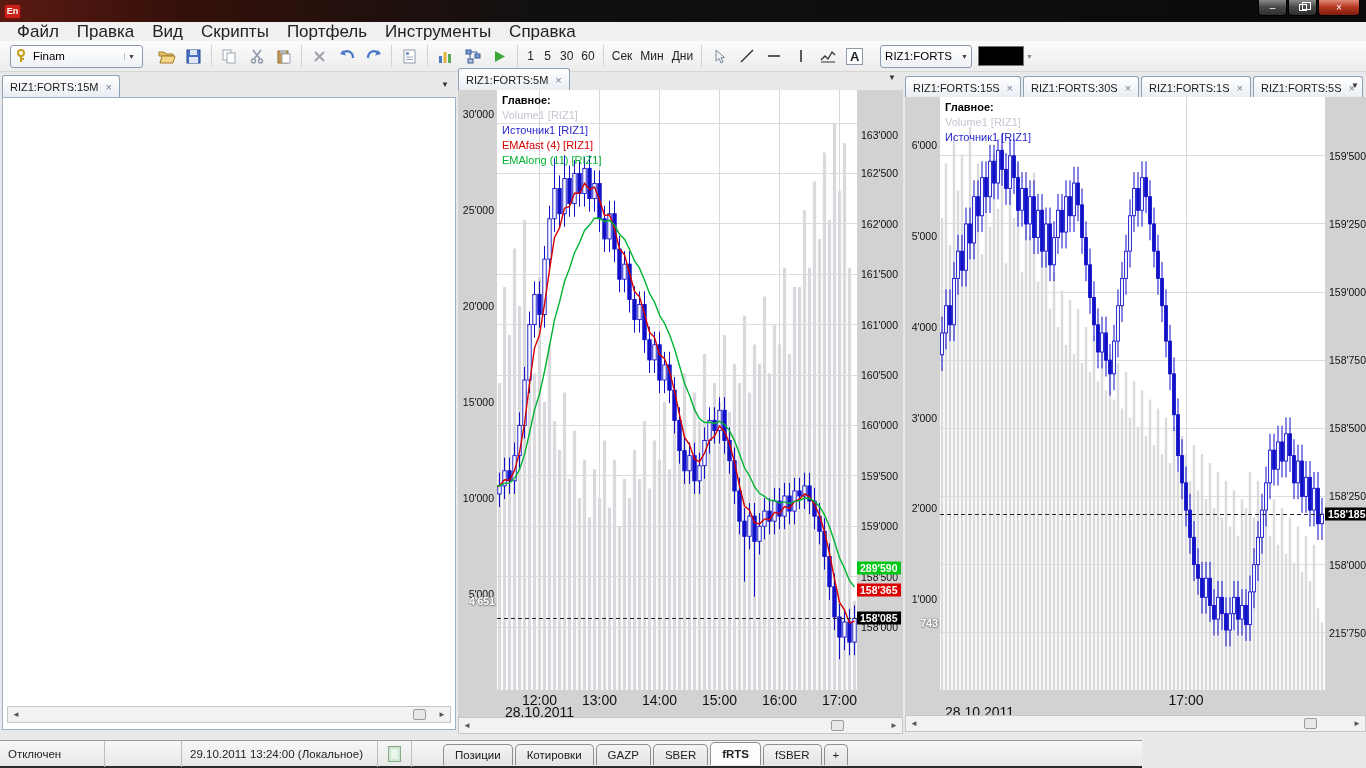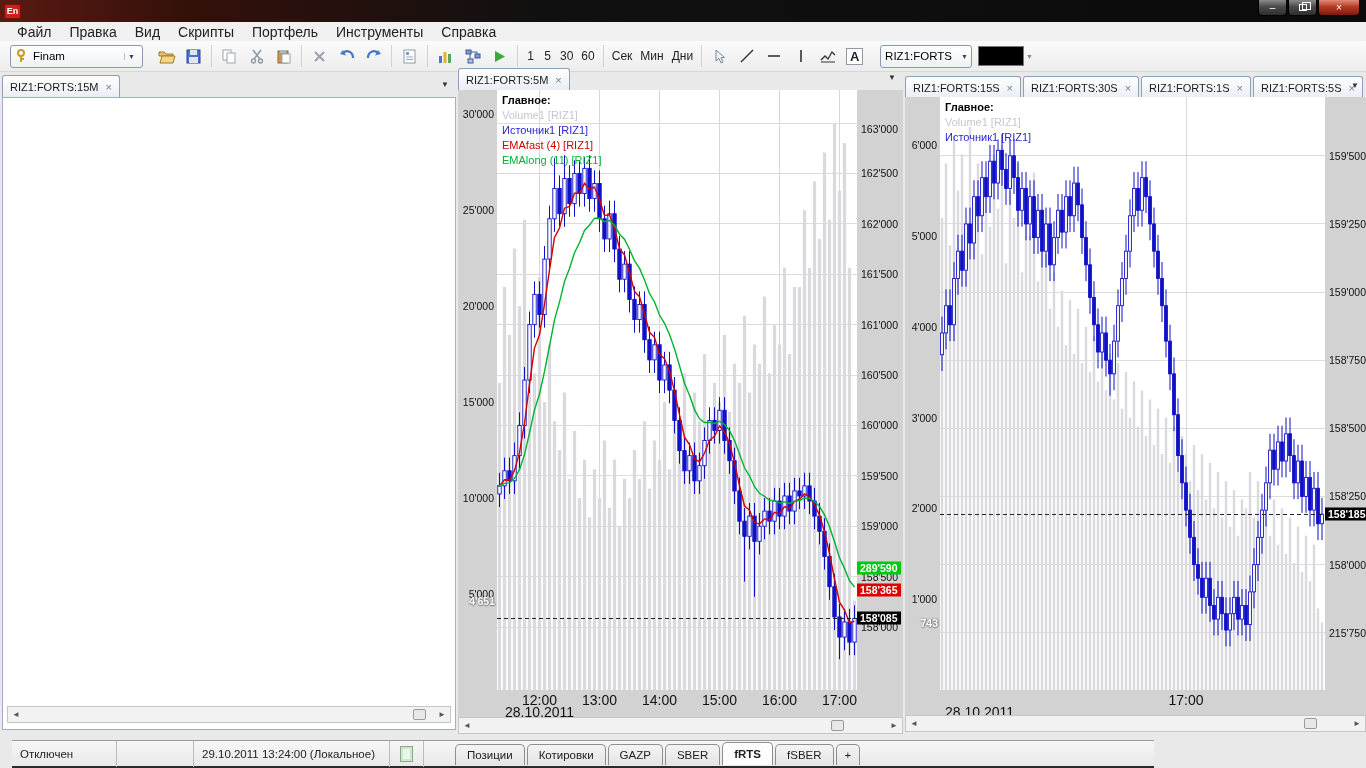"Файл" .menu-item { font-size: 14px -> 17px }
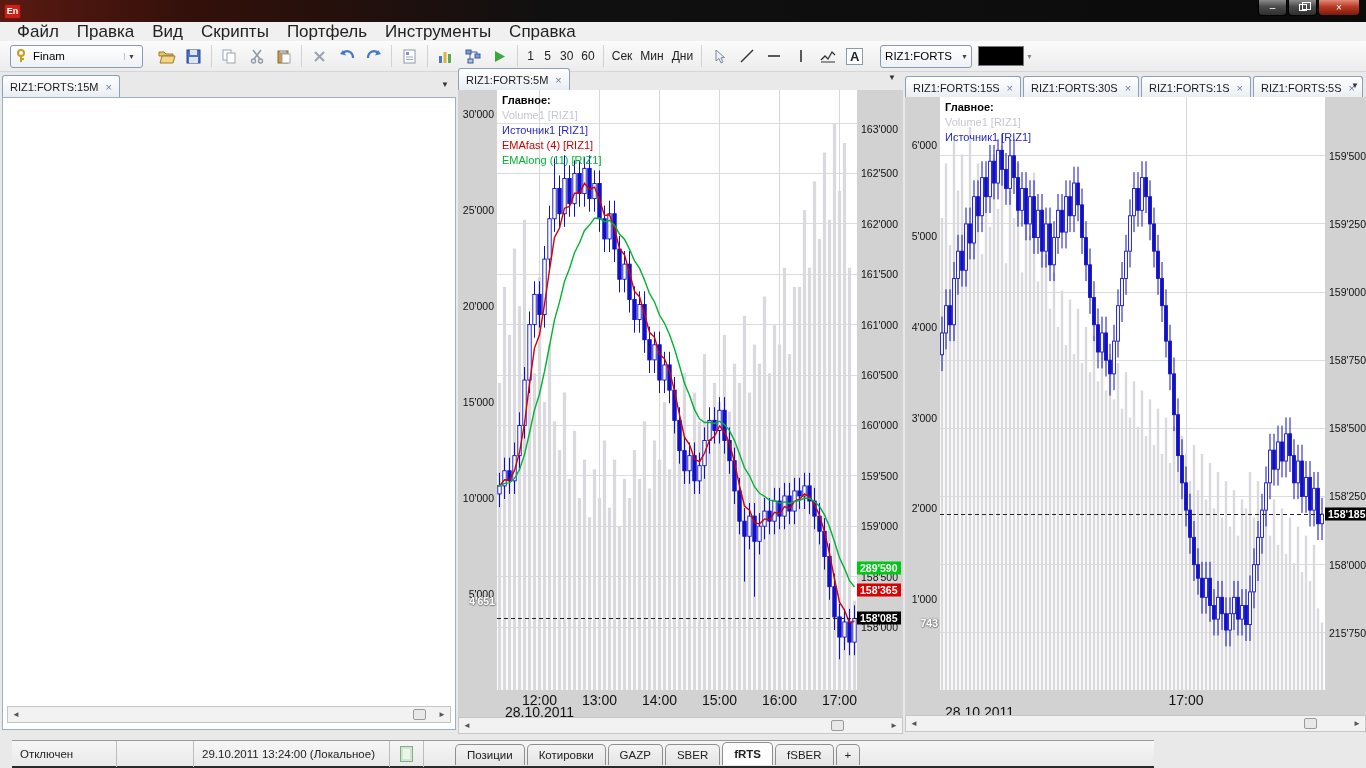"163'000" span.axis-label { top: 39px -> 45px }
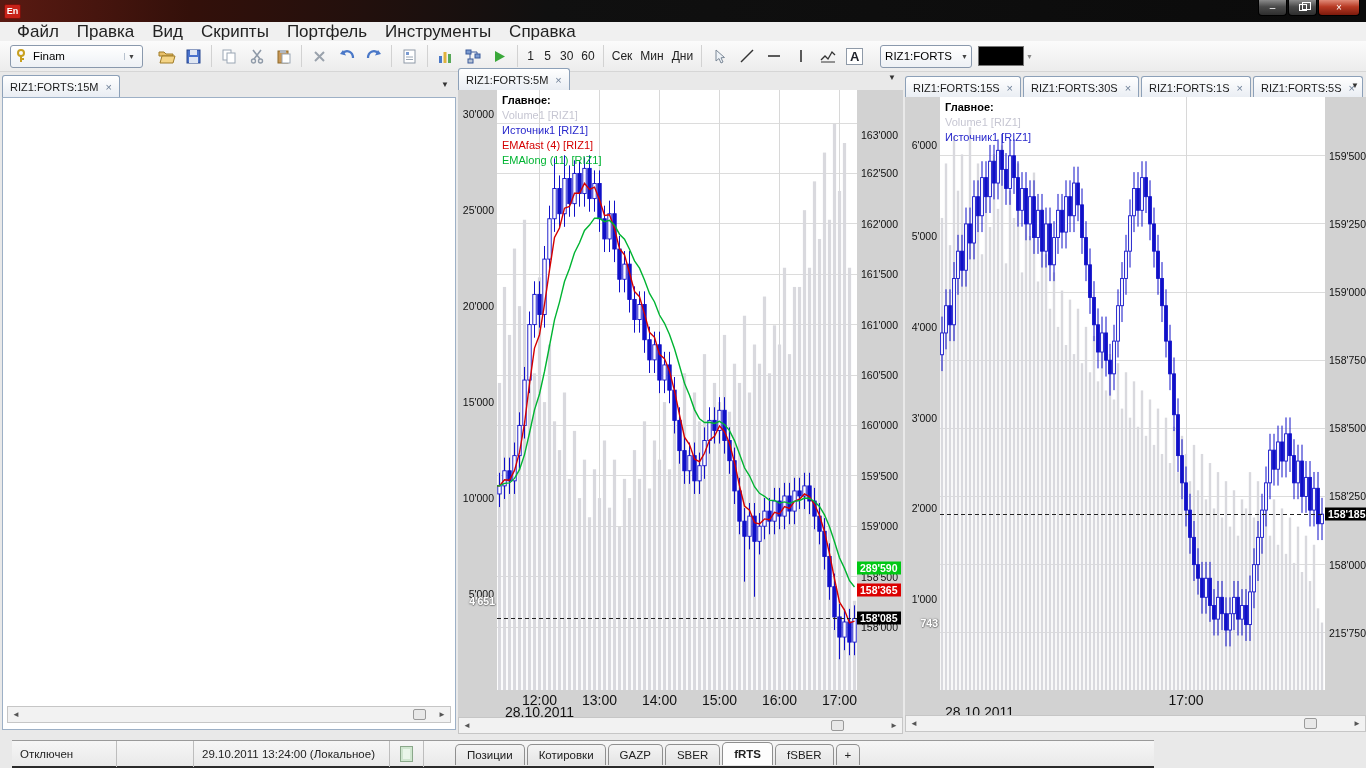"Отключен" #statusbar { left: 12px -> 0 }
